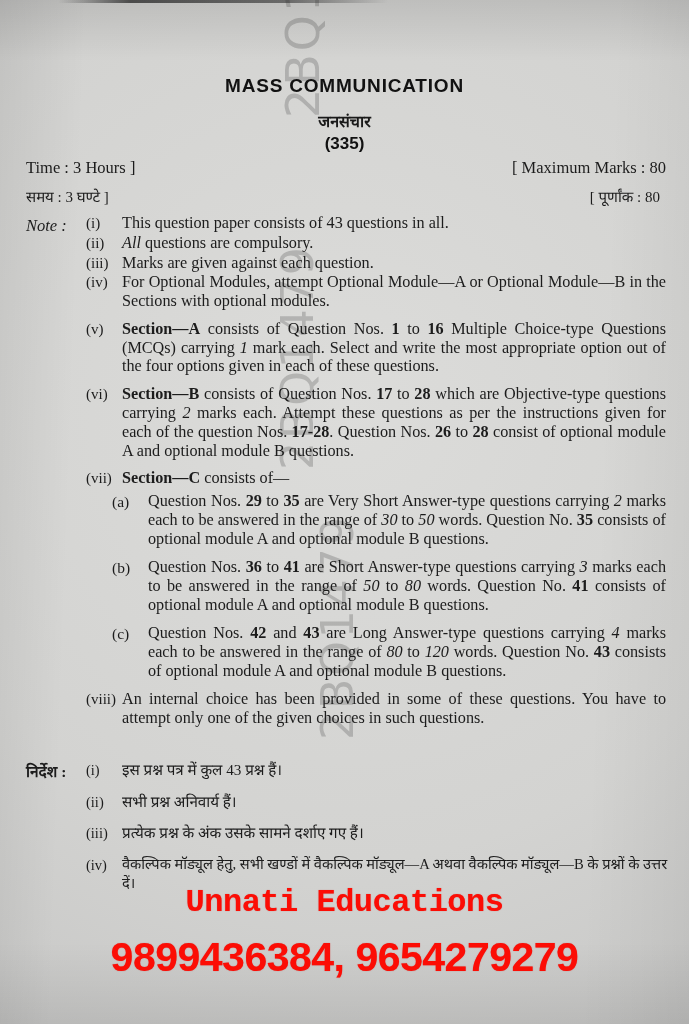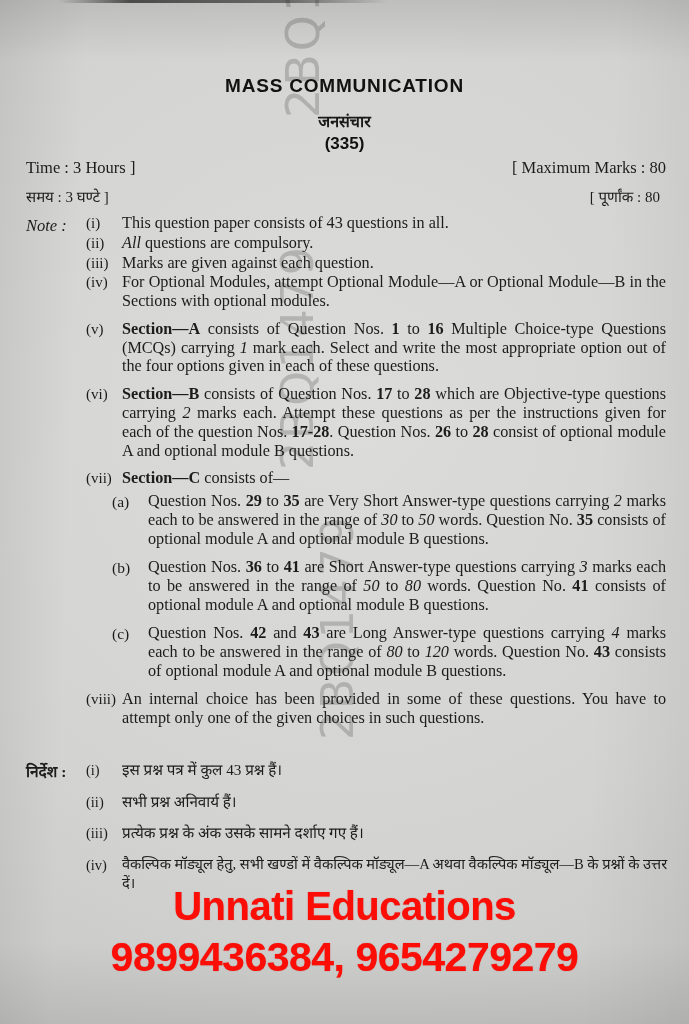"Unnati Educations" .stamp-name { font-family: none -> Liberation Mono, monospace; font-size: 40px -> 32px }
